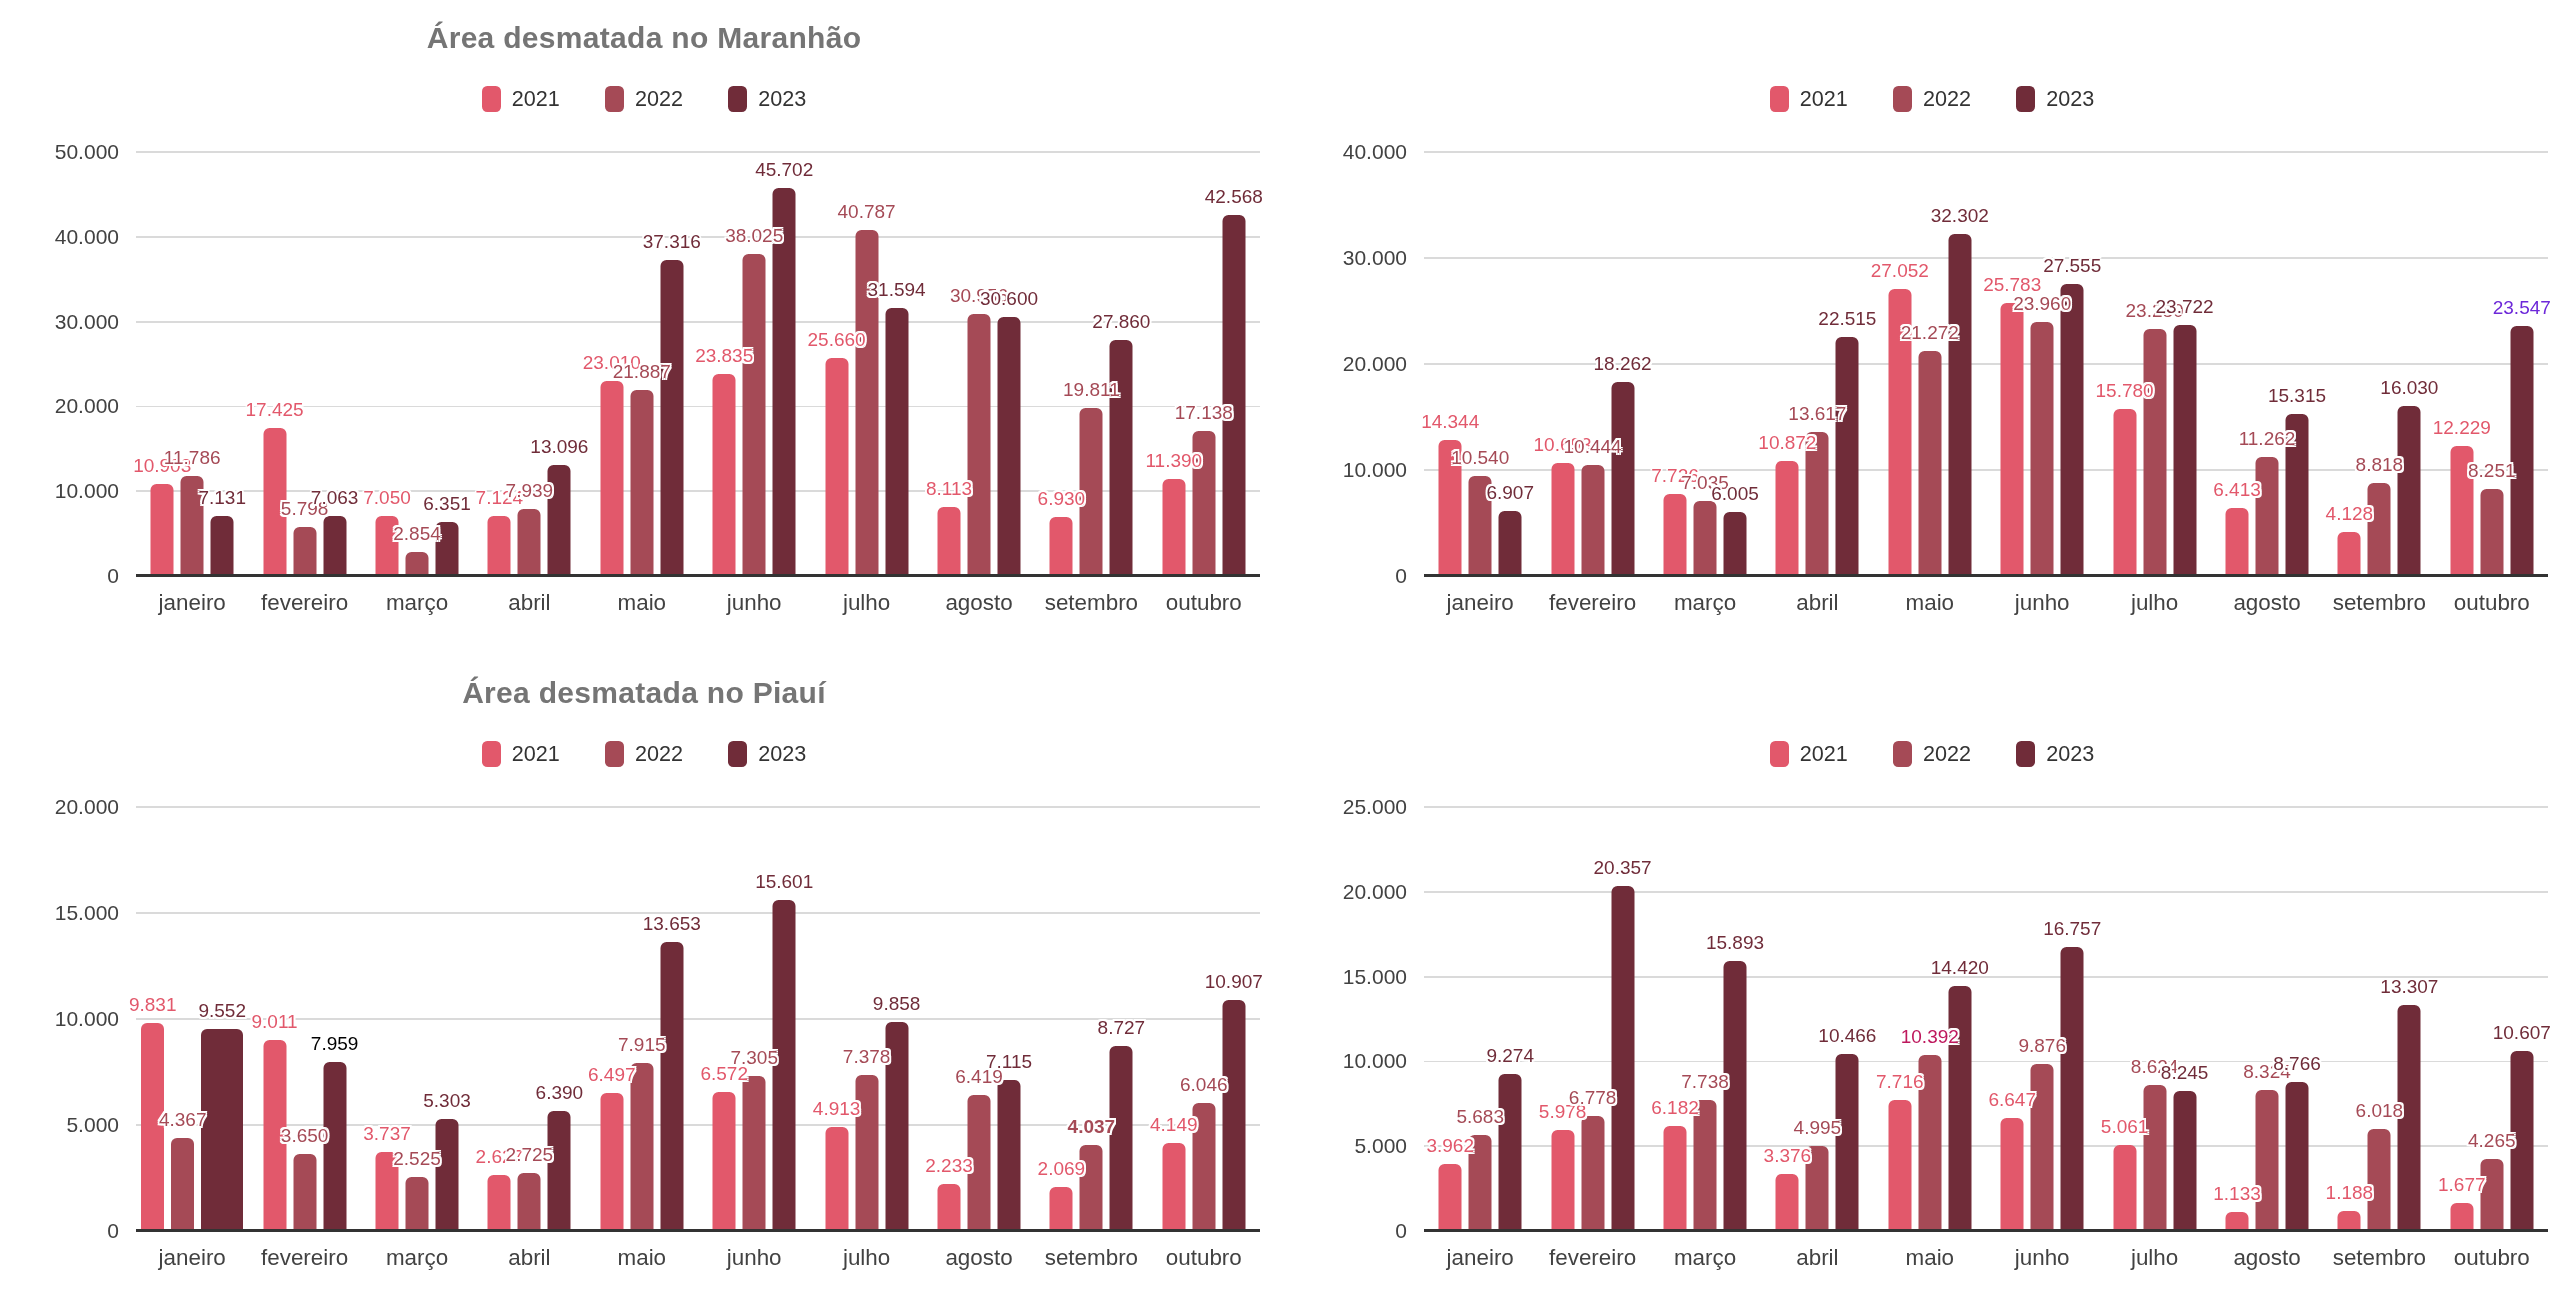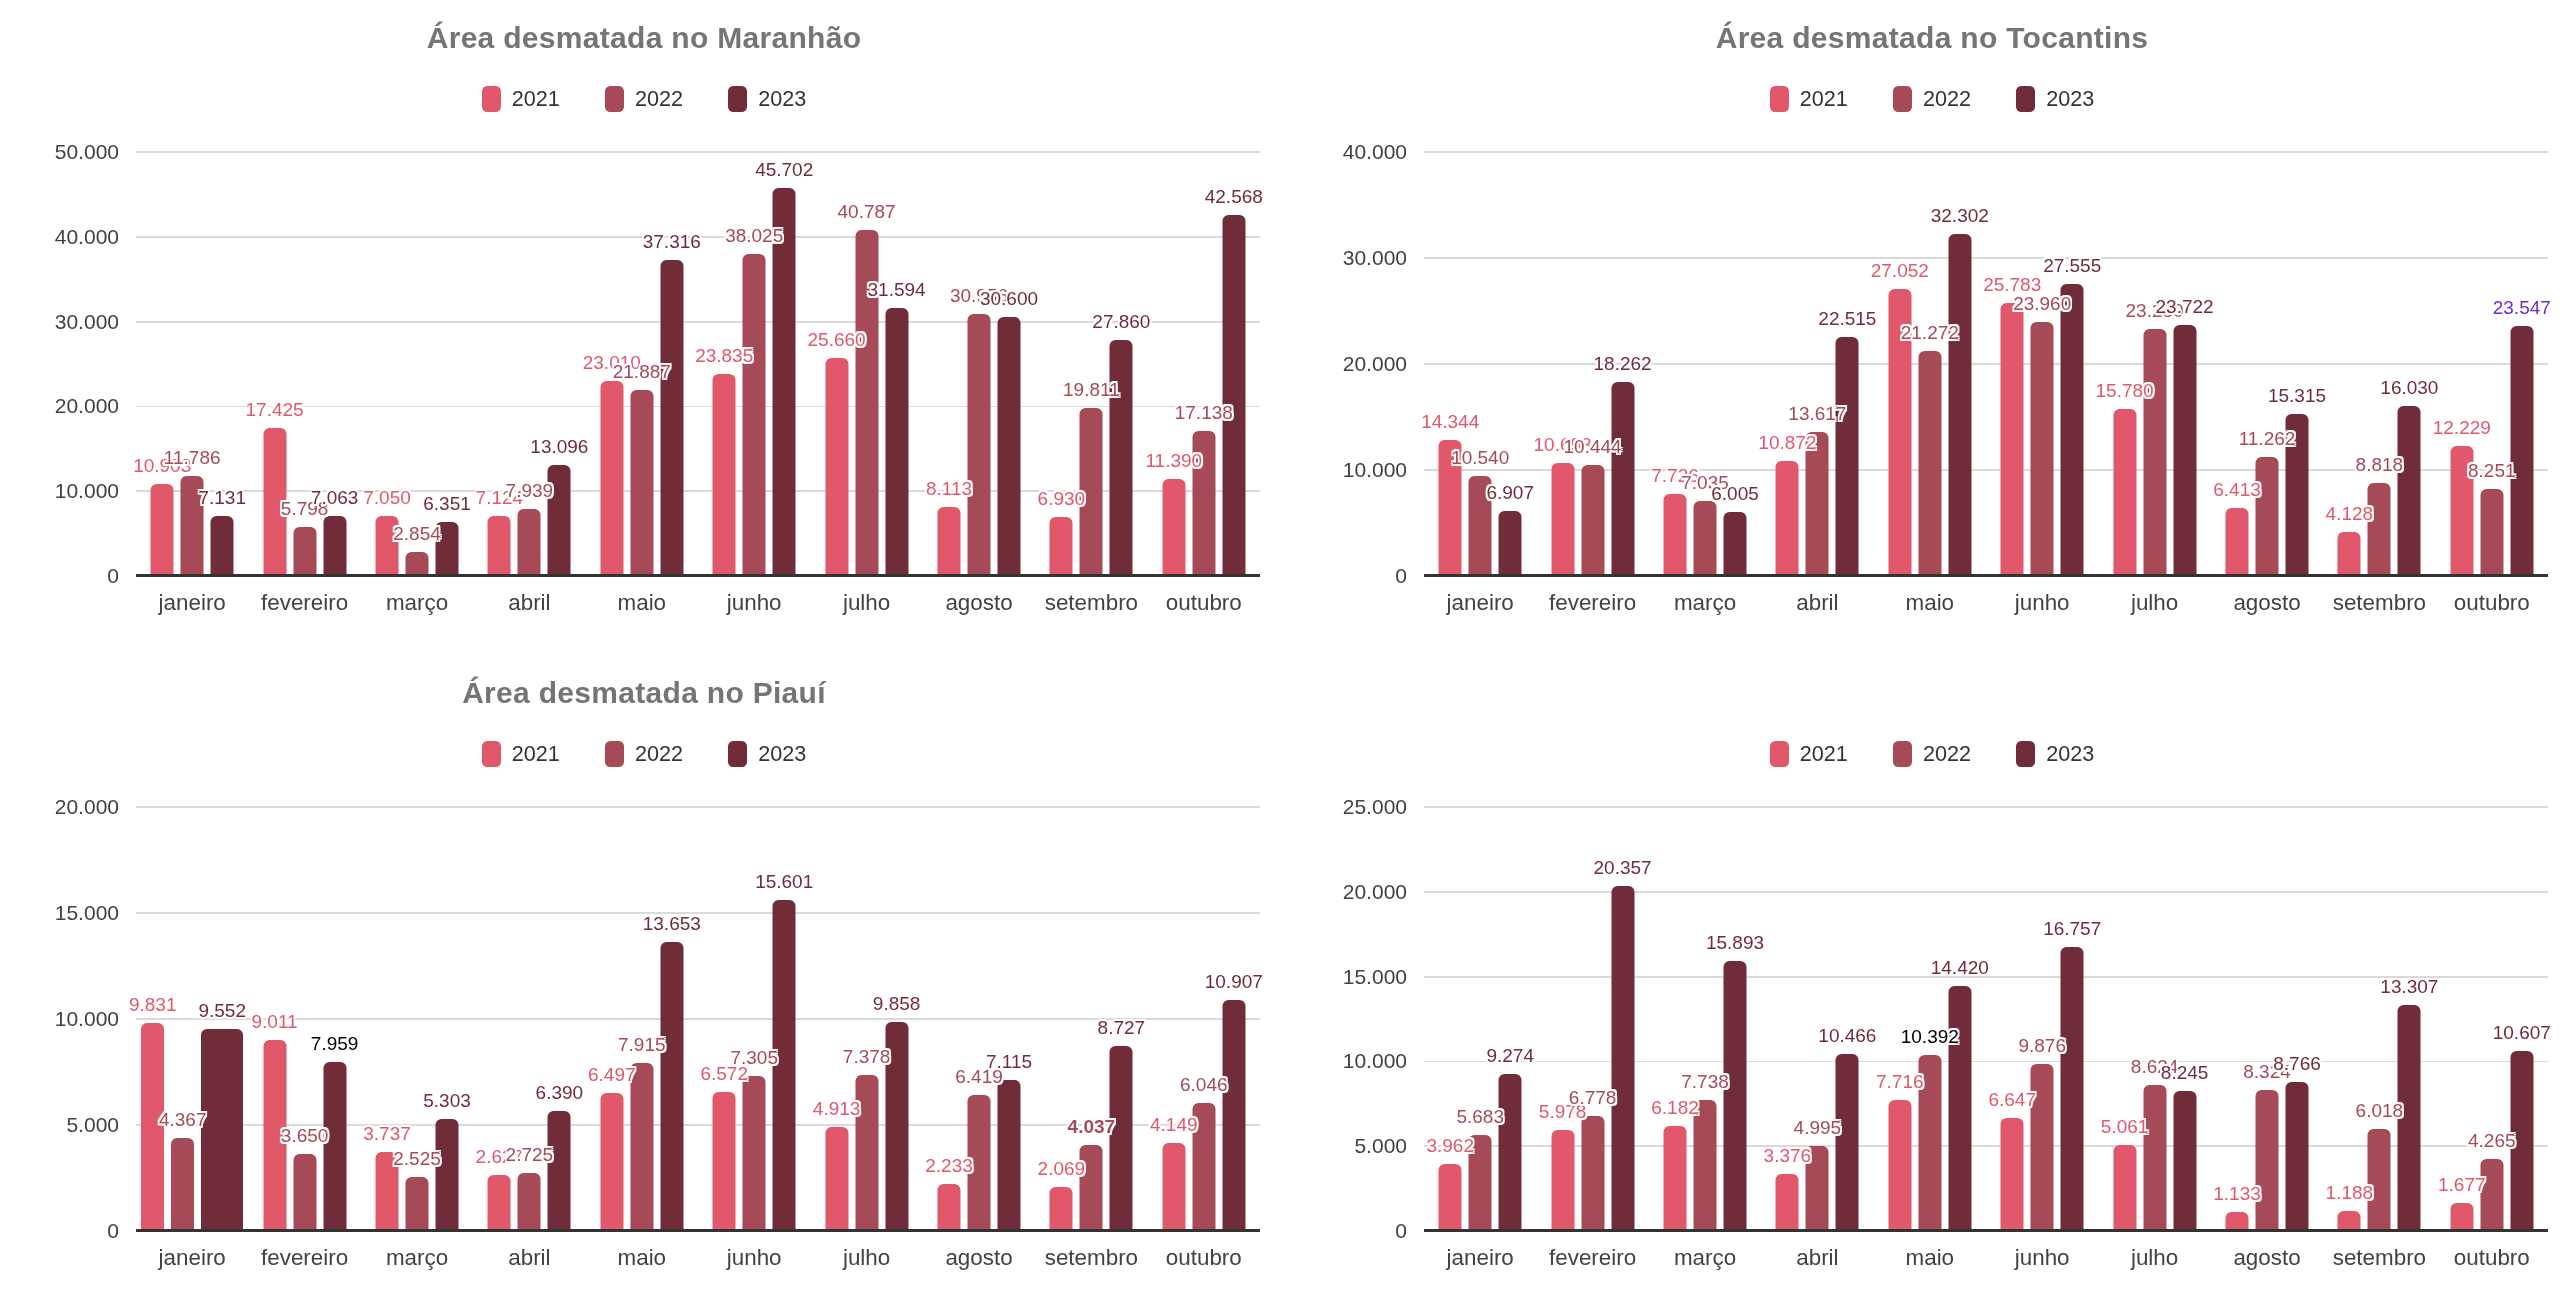"Área desmatada no Tocantins" h2.chart-title { html: <h2>Área desmatada no Tocantins</h2> -> none }
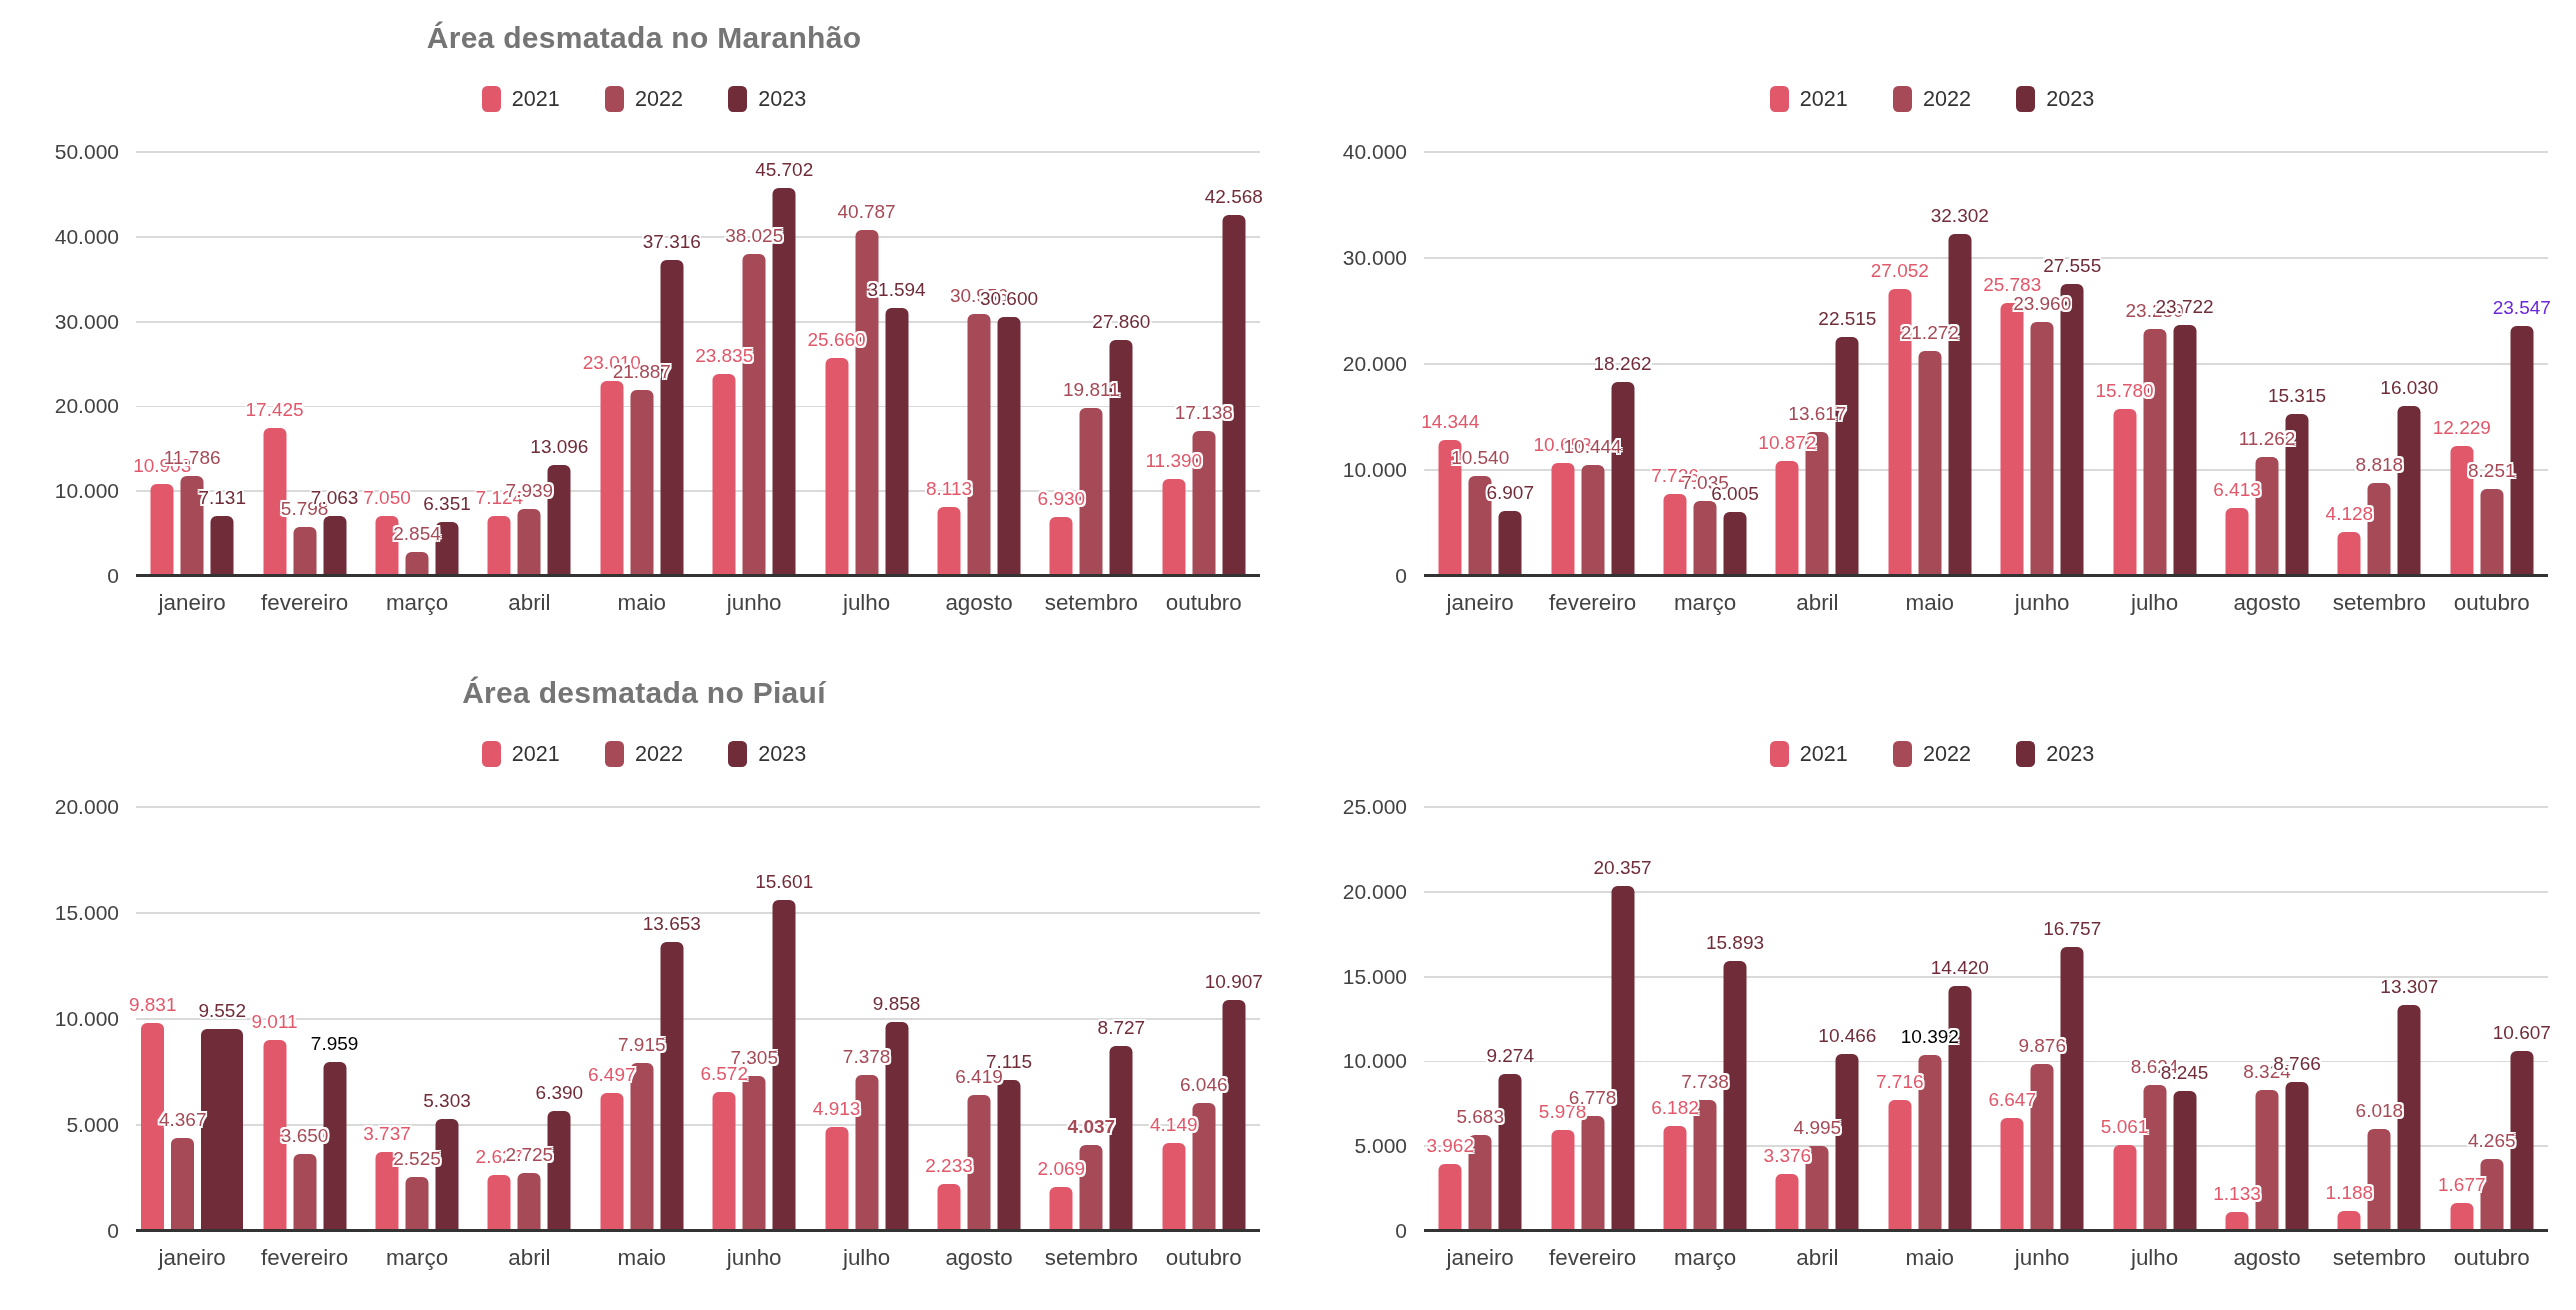"10.392" span.bar-label { color: #000000 -> #be185d }
